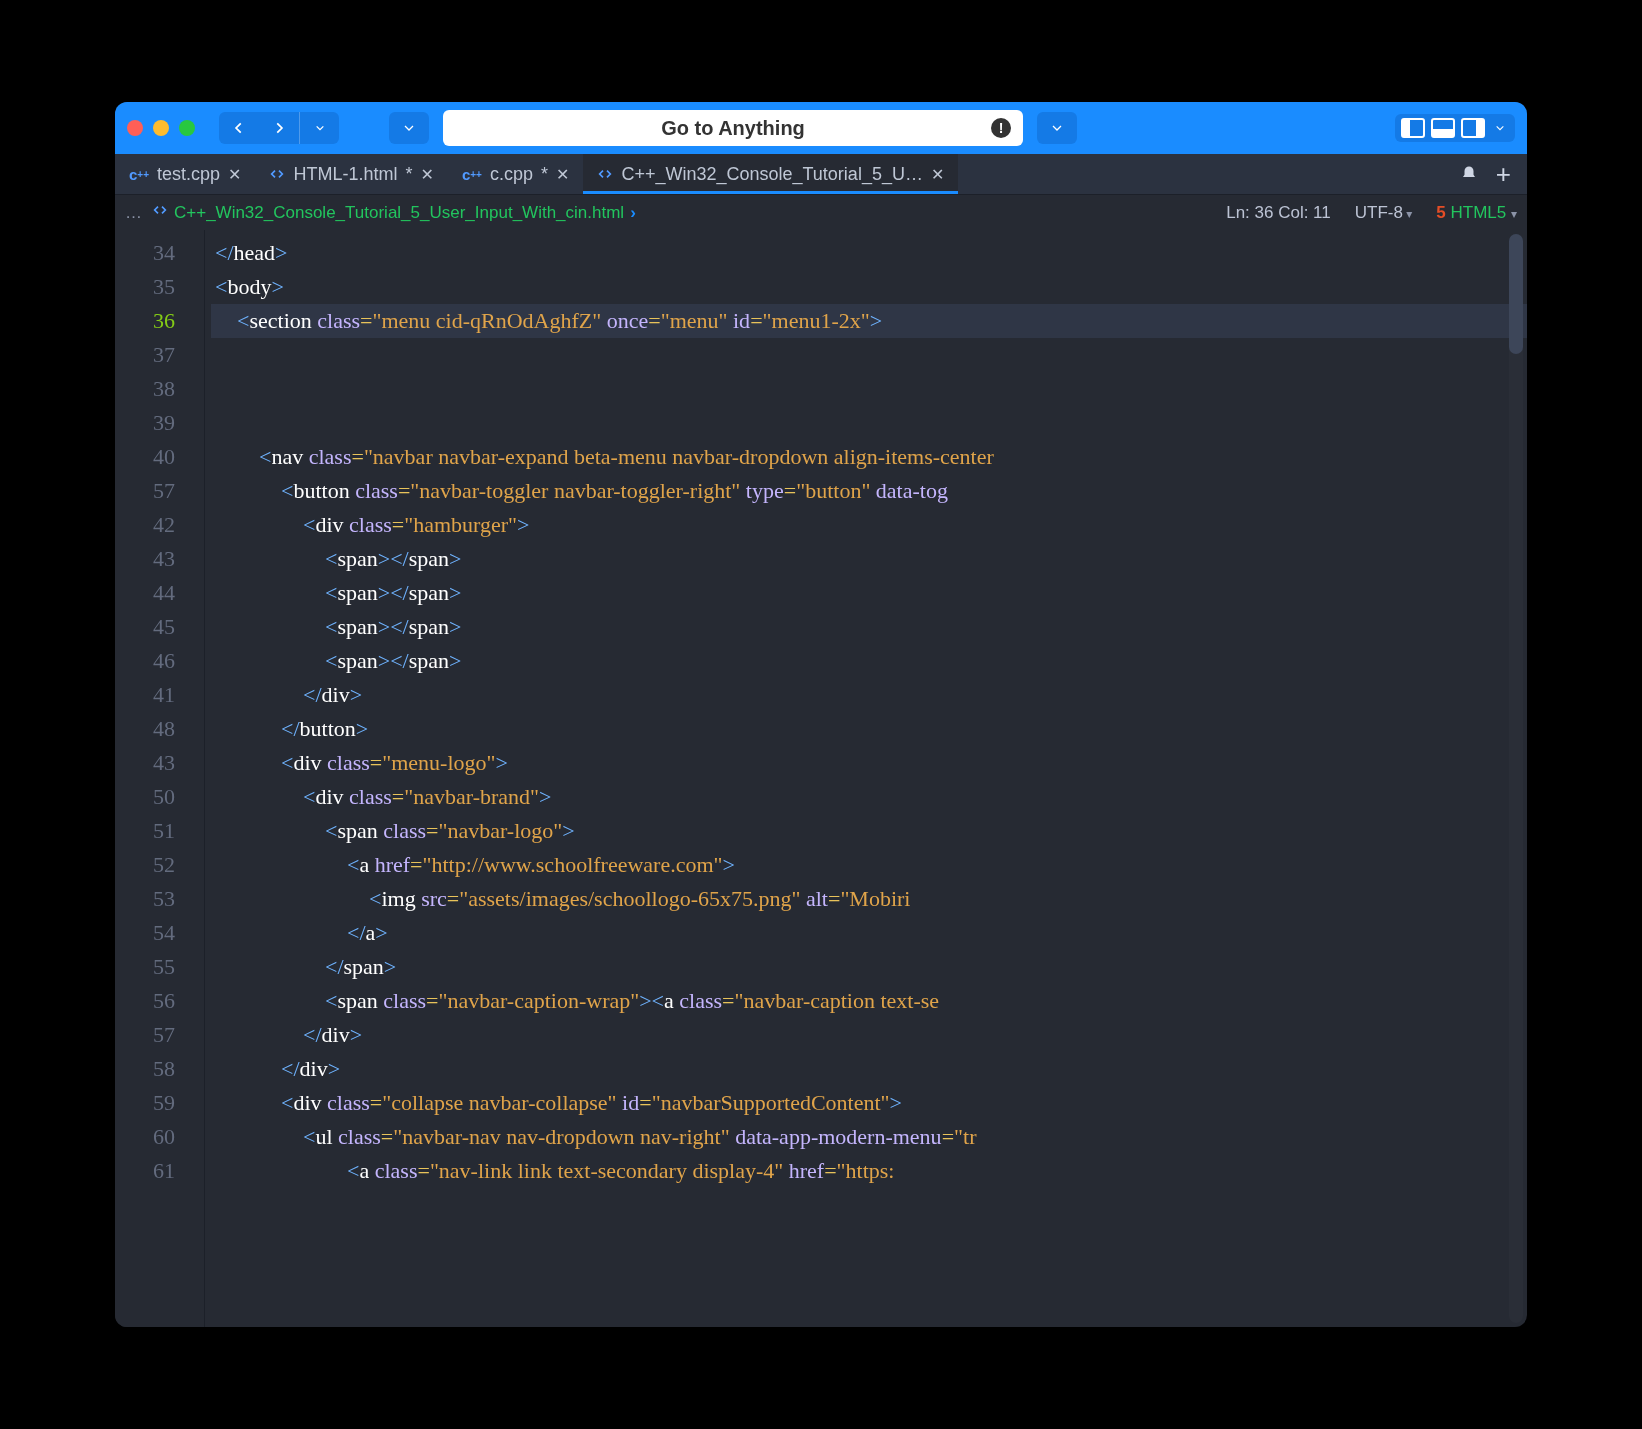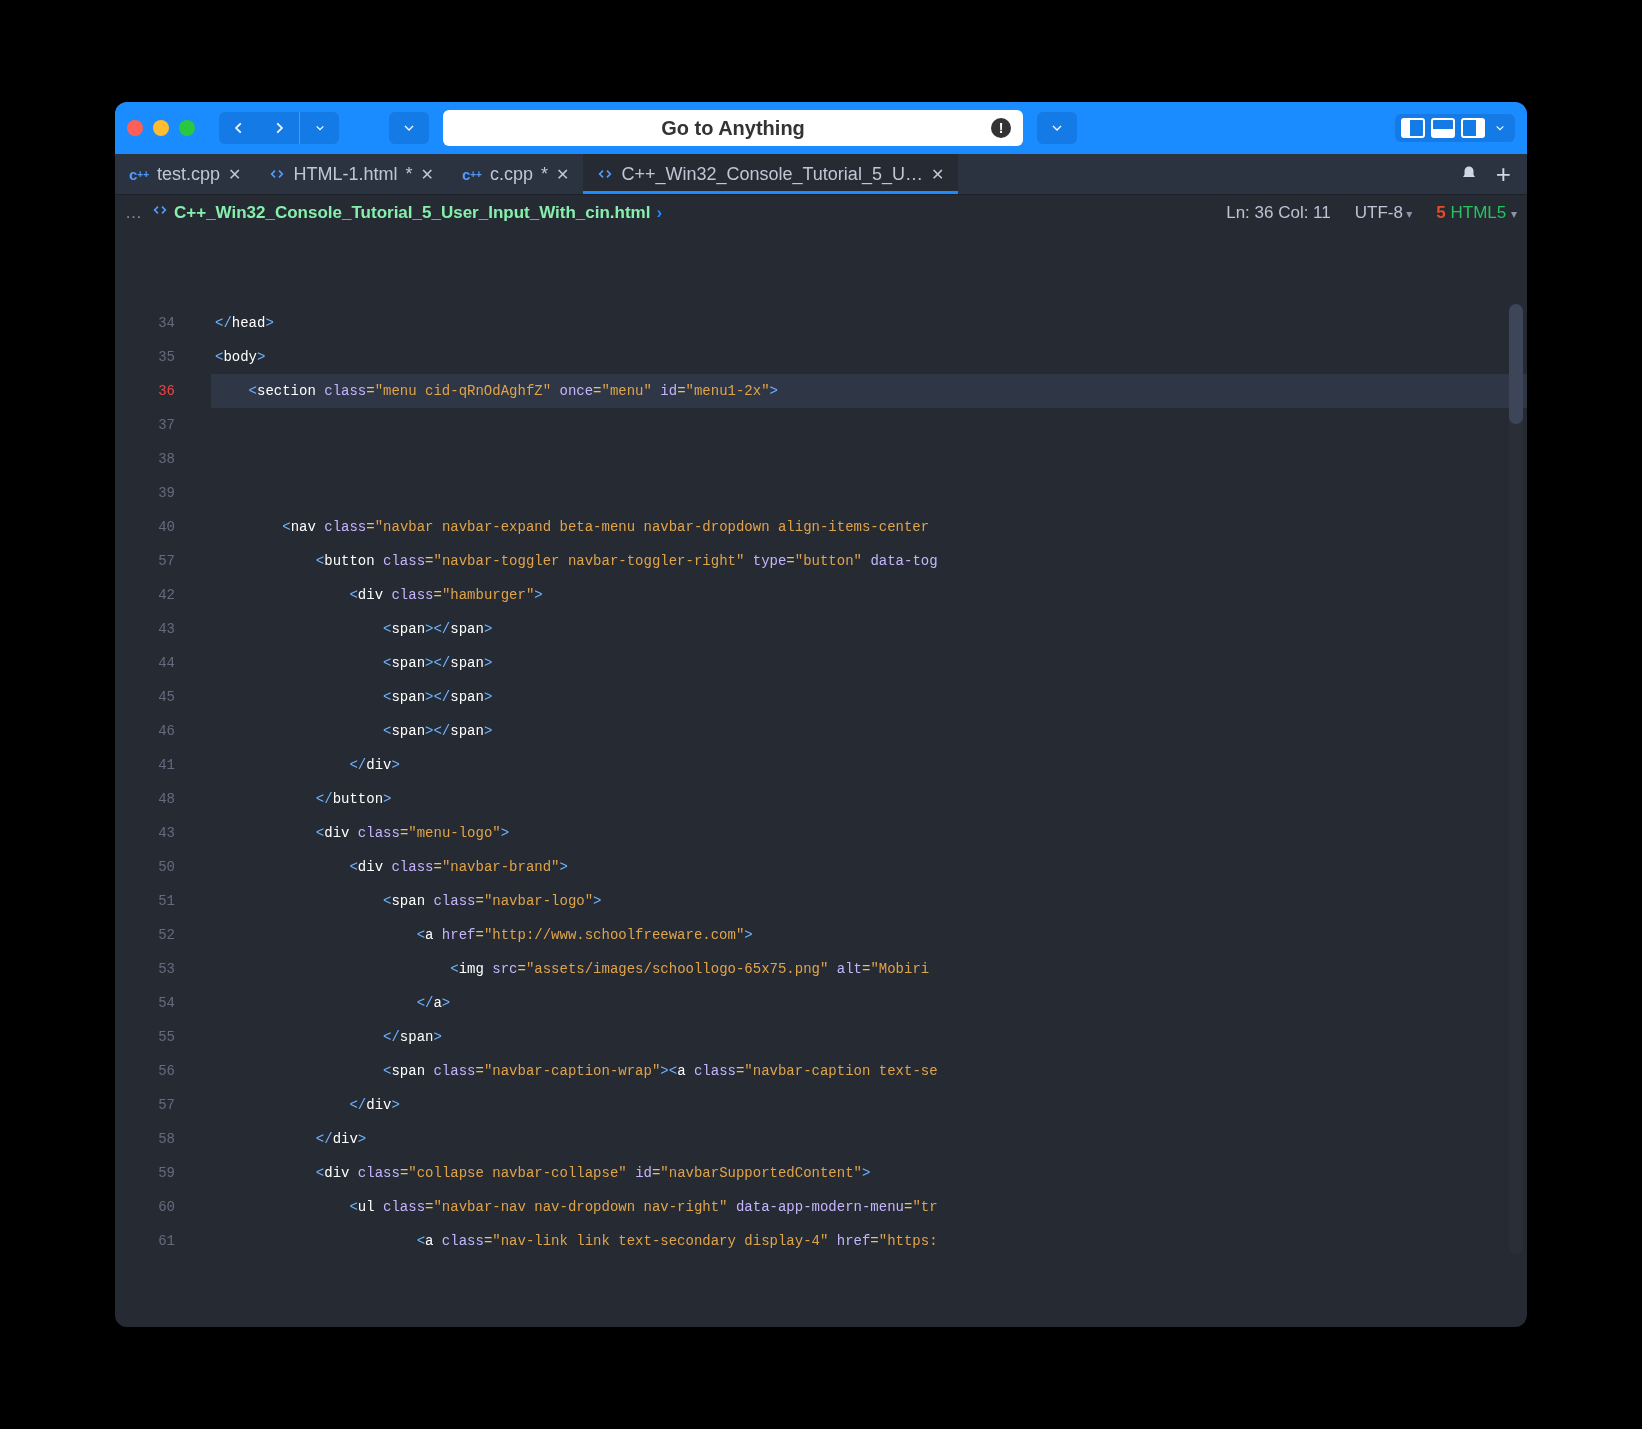"C++_Win32_Console_Tutorial_5_User_Input_" .crumb .fname { color: #86efac -> #22c55e; font-weight: bold -> none }
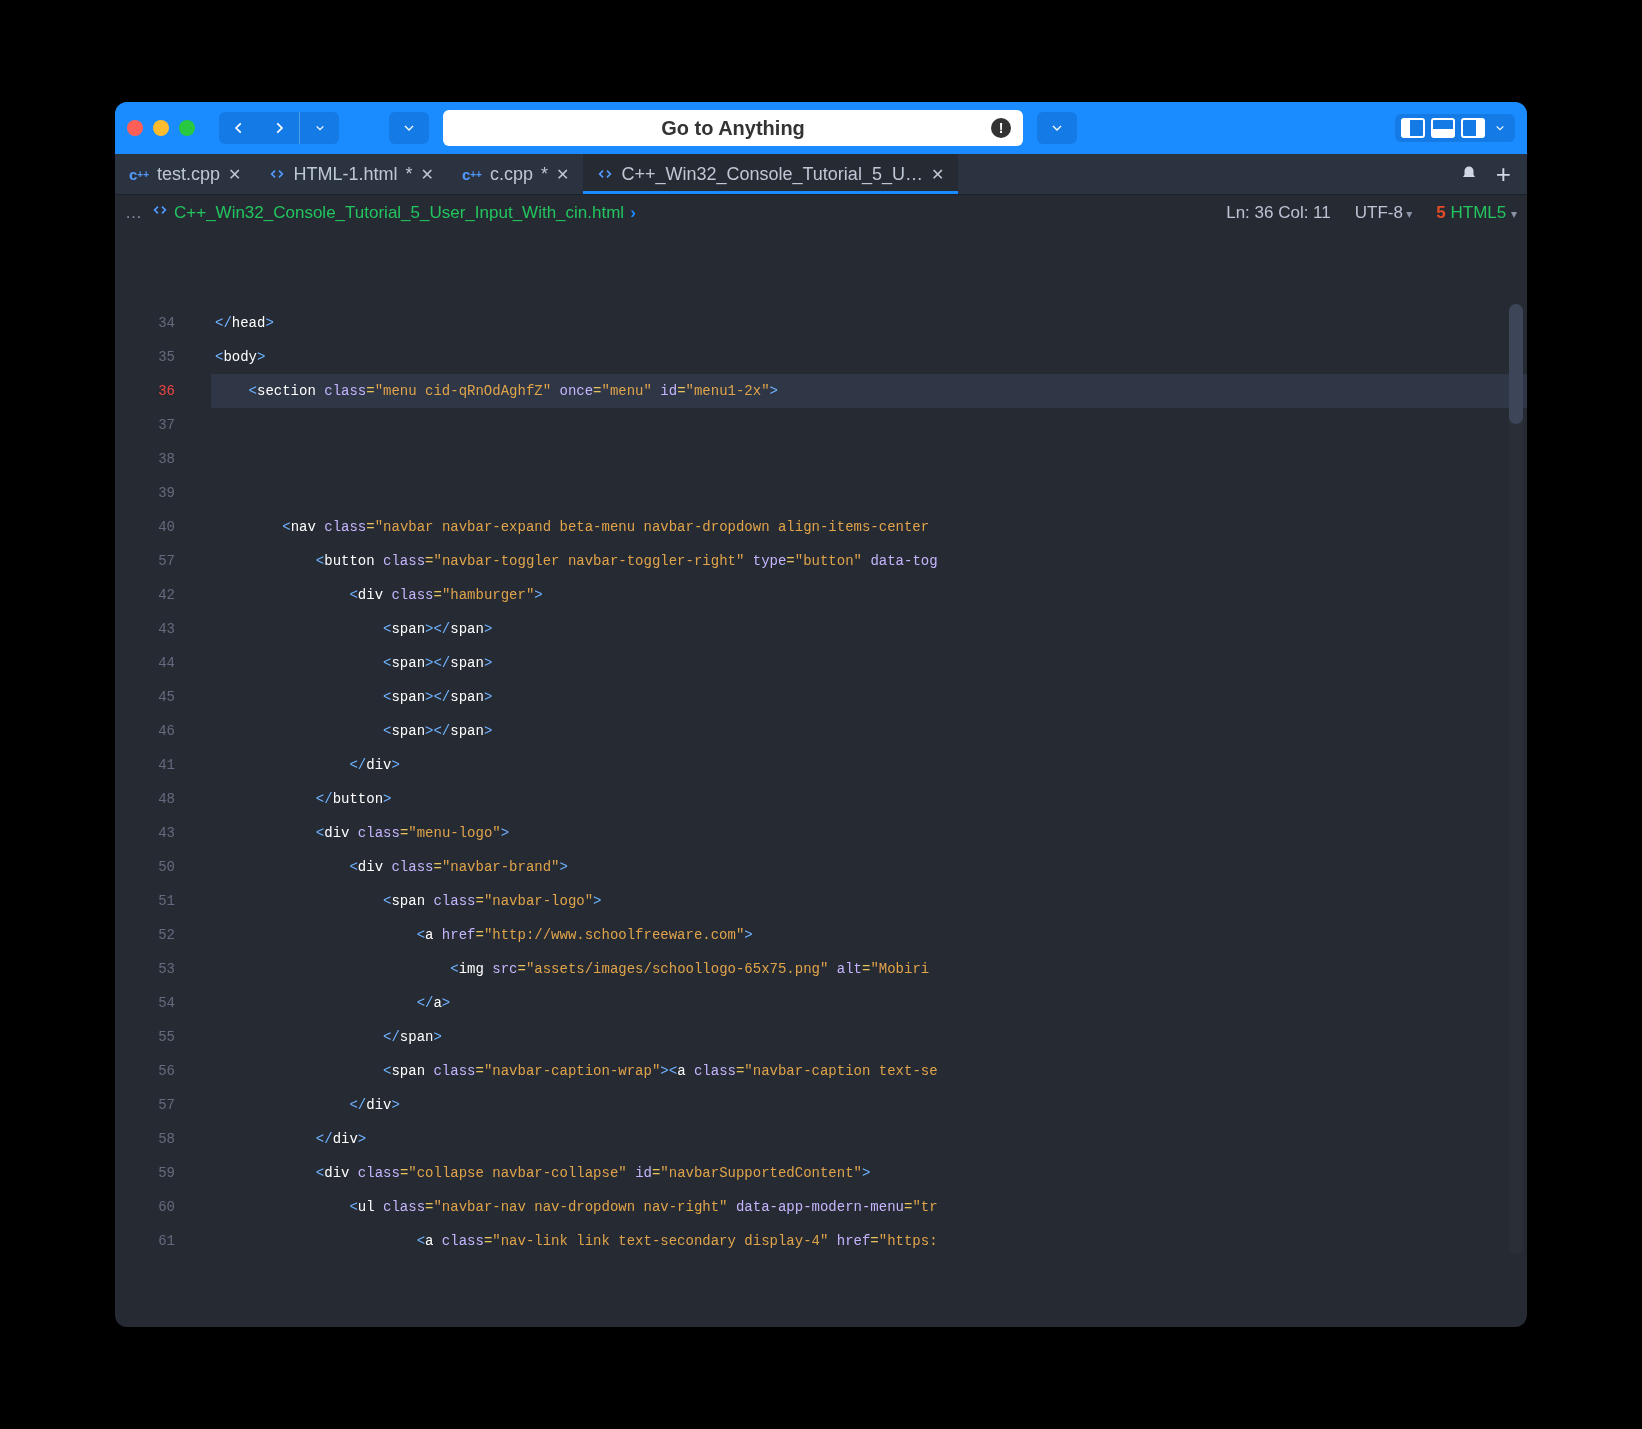"34" .editor { align-items: center -> none; font-family: Liberation Mono, monospace -> Liberation Serif, serif; font-size: 14px -> 22px }
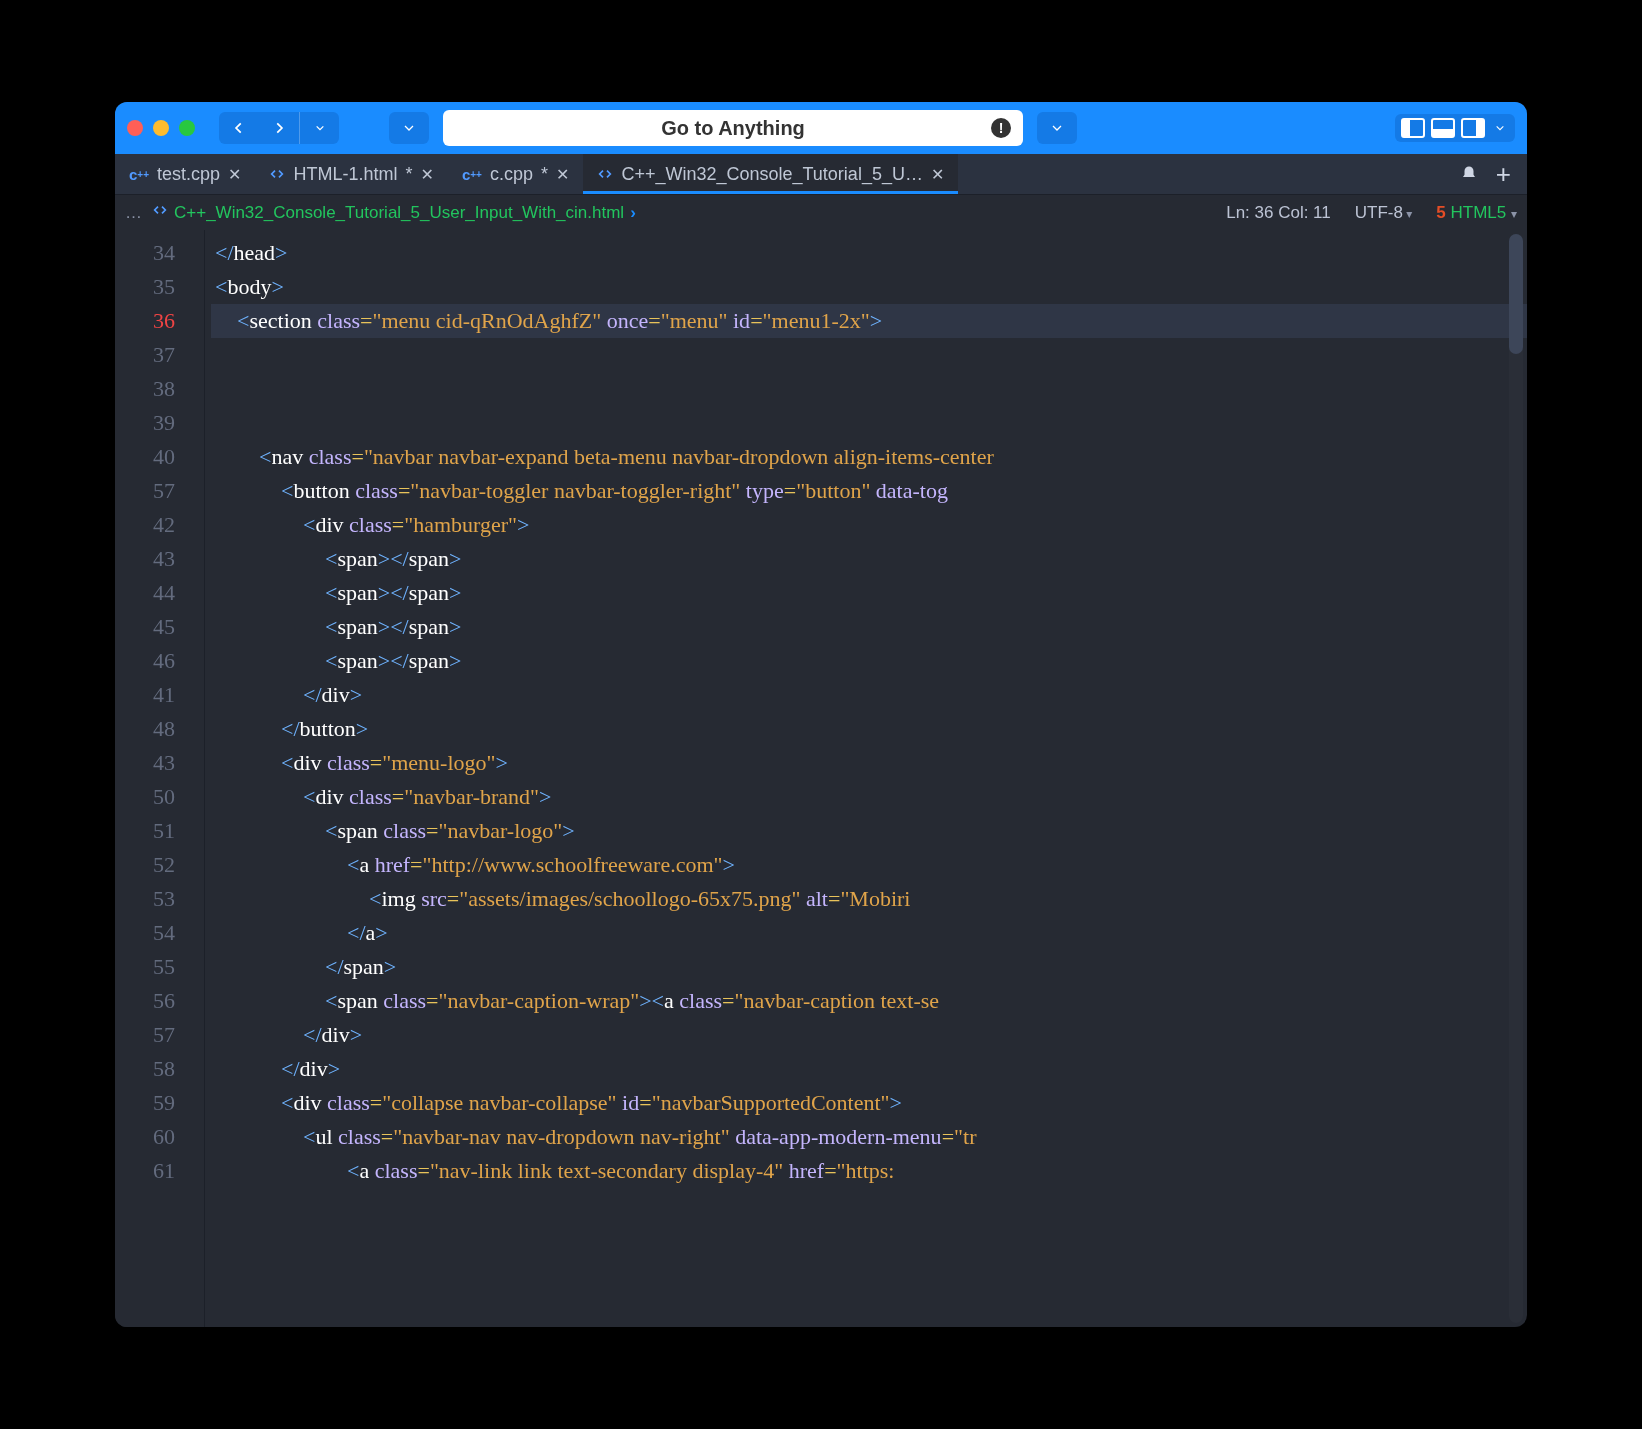"36" div { color: #ef4444 -> #84cc16 }
